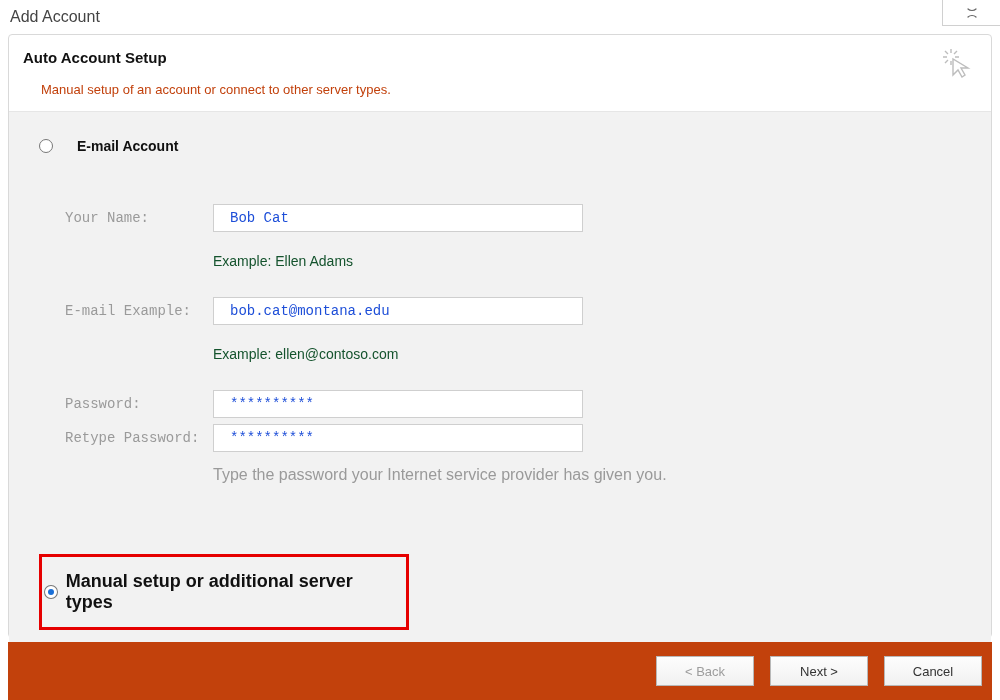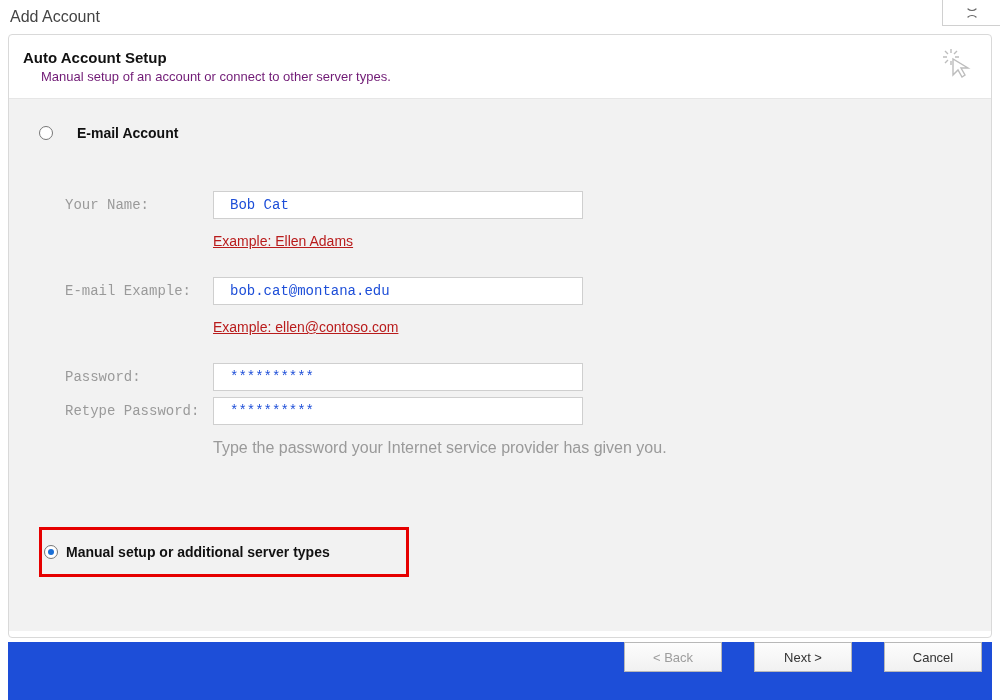"Manual setup of an account" .header-text .h2 { color: #701a75 -> #c2410c; margin-top: 3px -> 16px }
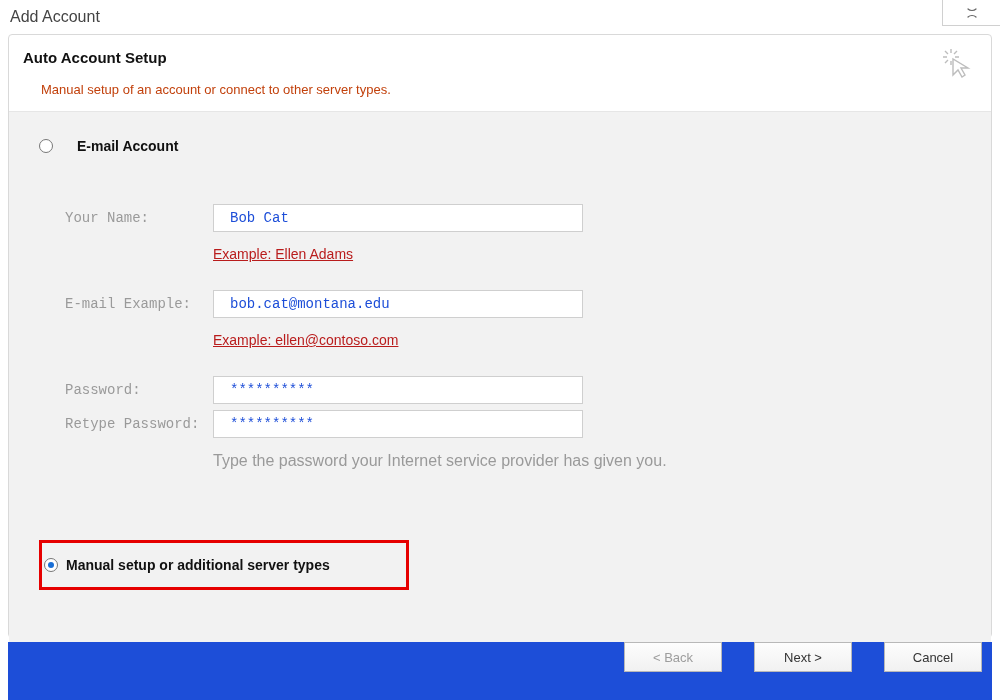"Example: Ellen Adams" .example { color: #b91c1c -> #14532d; margin-top: 14px -> 21px; text-decoration: underline -> none }
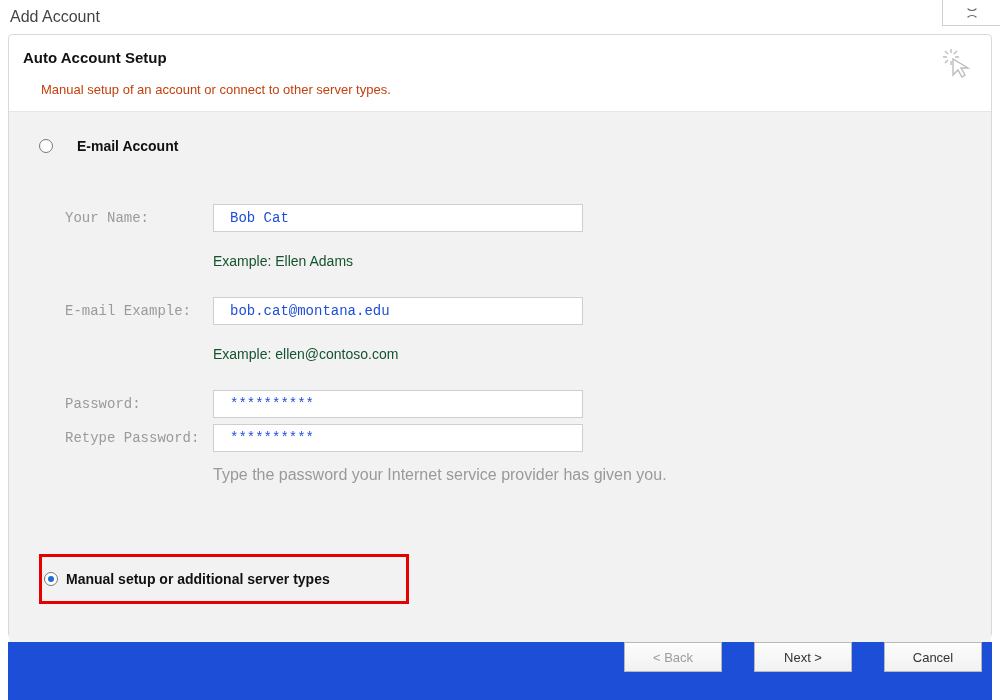"Manual setup or additional server" .manual-row { font-size: 14px -> 18px }
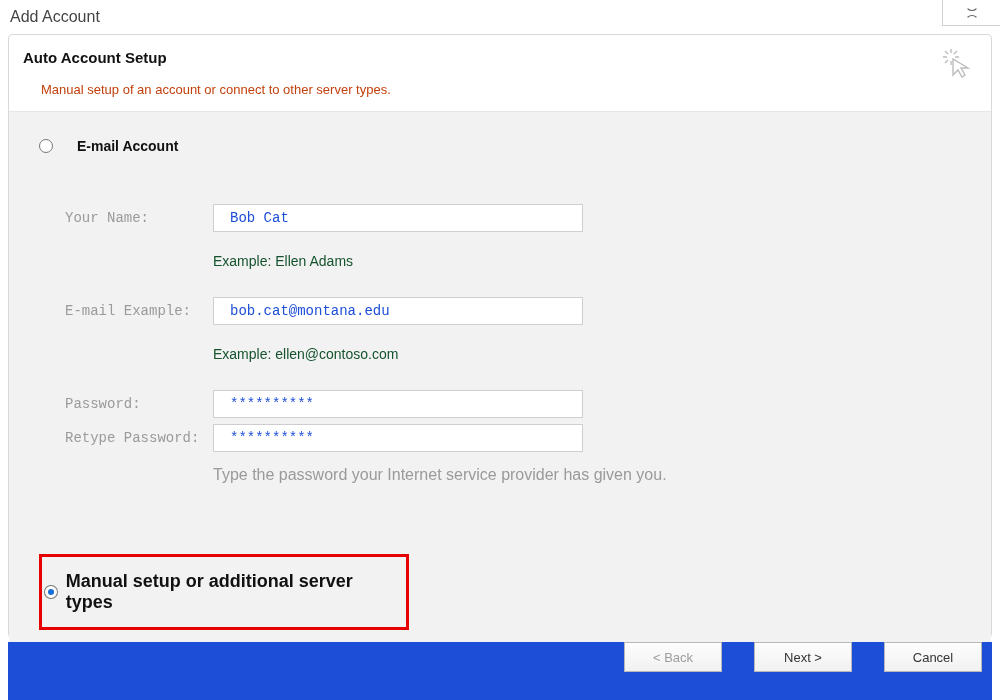"< Back" .footer { align-items: flex-start -> center; background: #1d4ed8 -> #c2410c; gap: 32px -> 16px }
